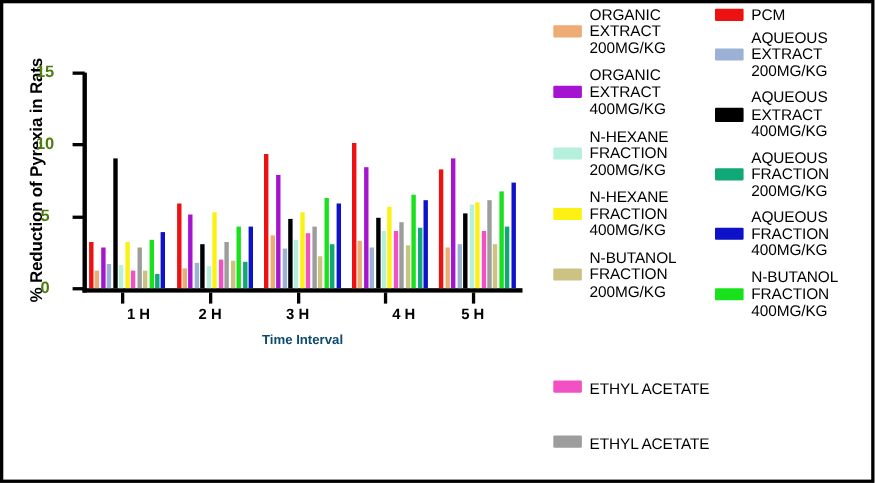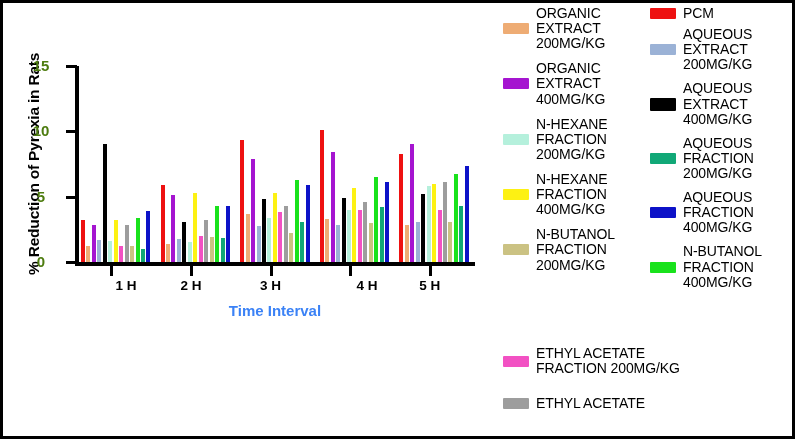"Time Interval" #xlabel { color: #3b82f6 -> #0c4a6e; font-size: 15px -> 12px }
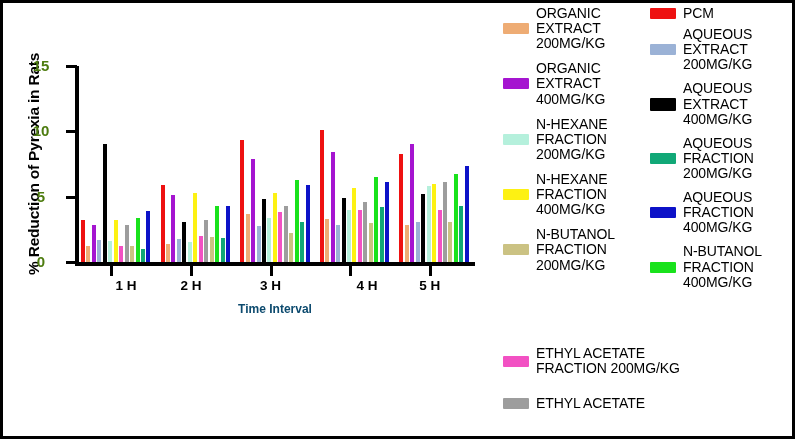"ETHYL ACETATE" .legend-wide { align-items: center -> none }
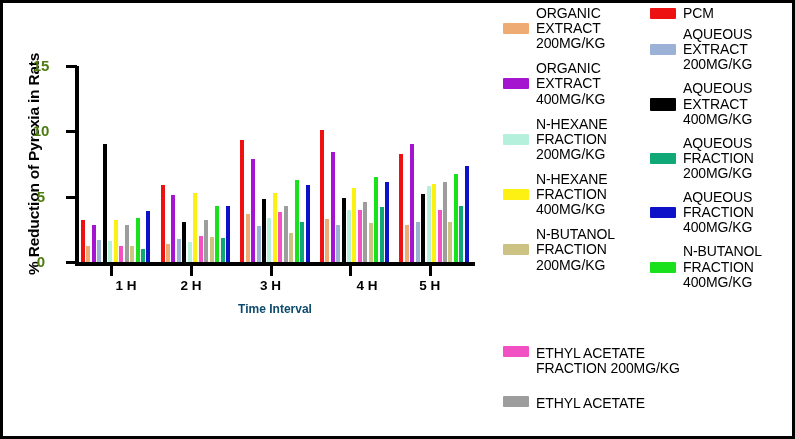"FRACTION 200MG/KG" span { html: <span>FRACTION 200MG/KG</span> -> none }
